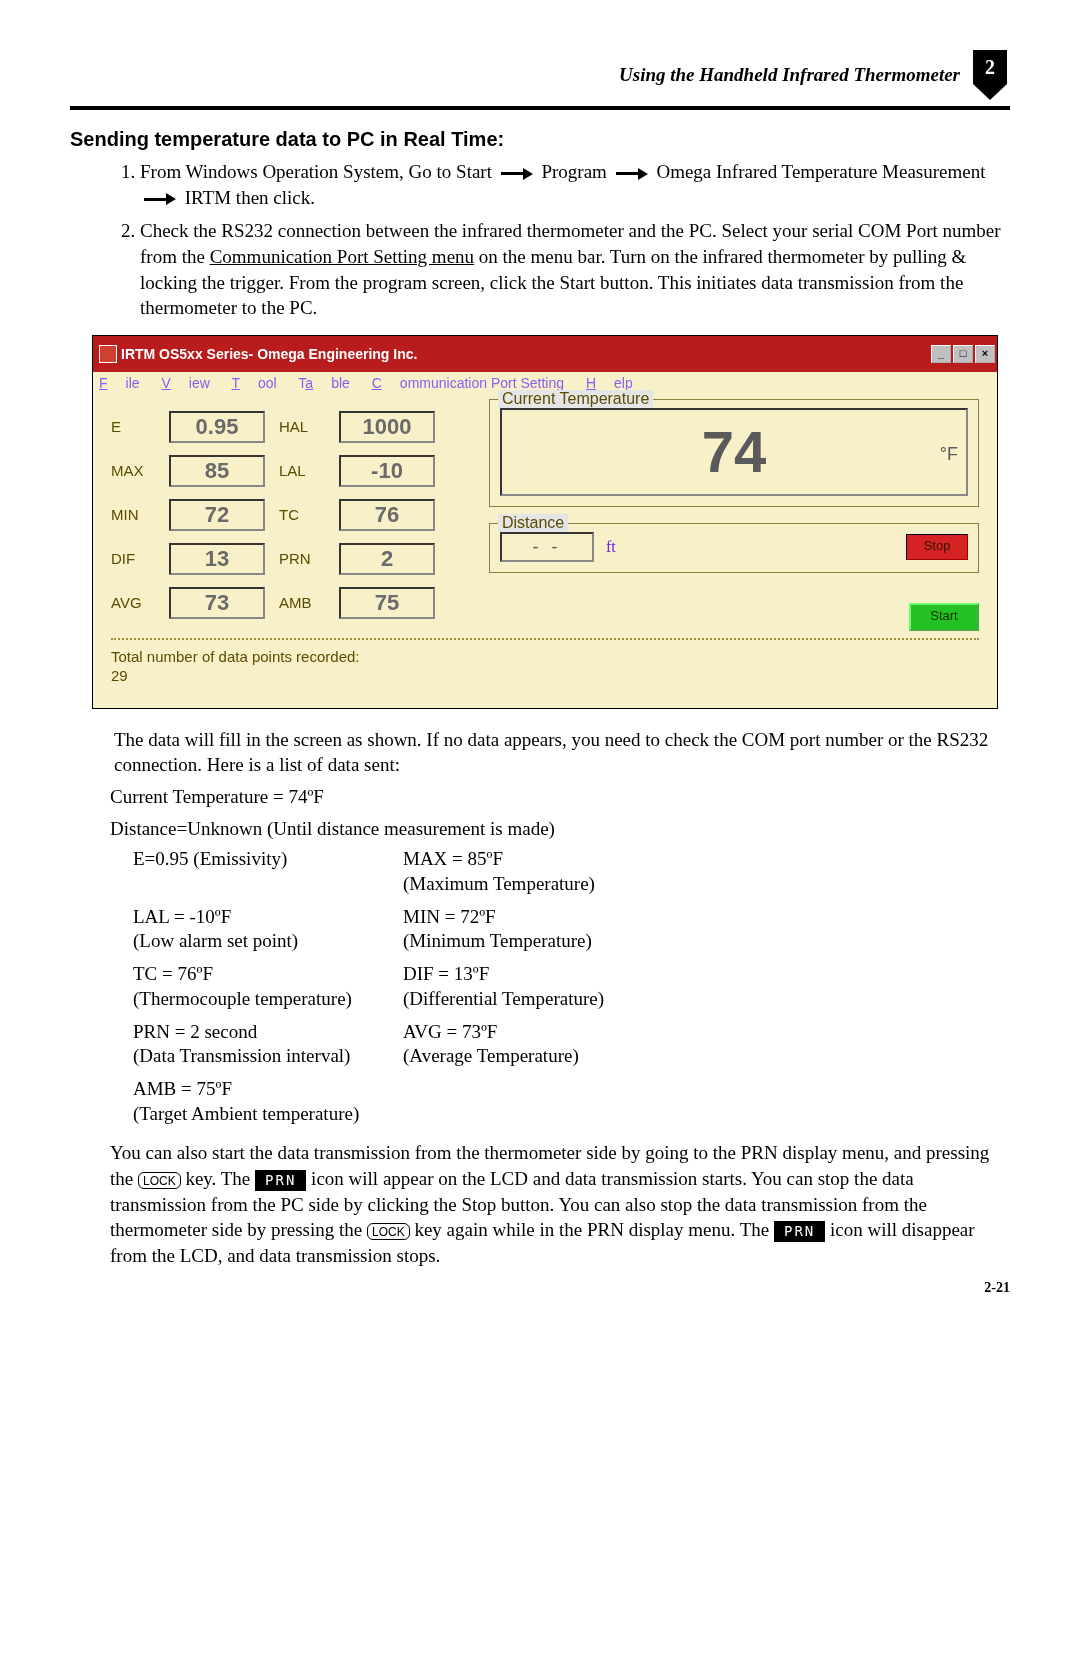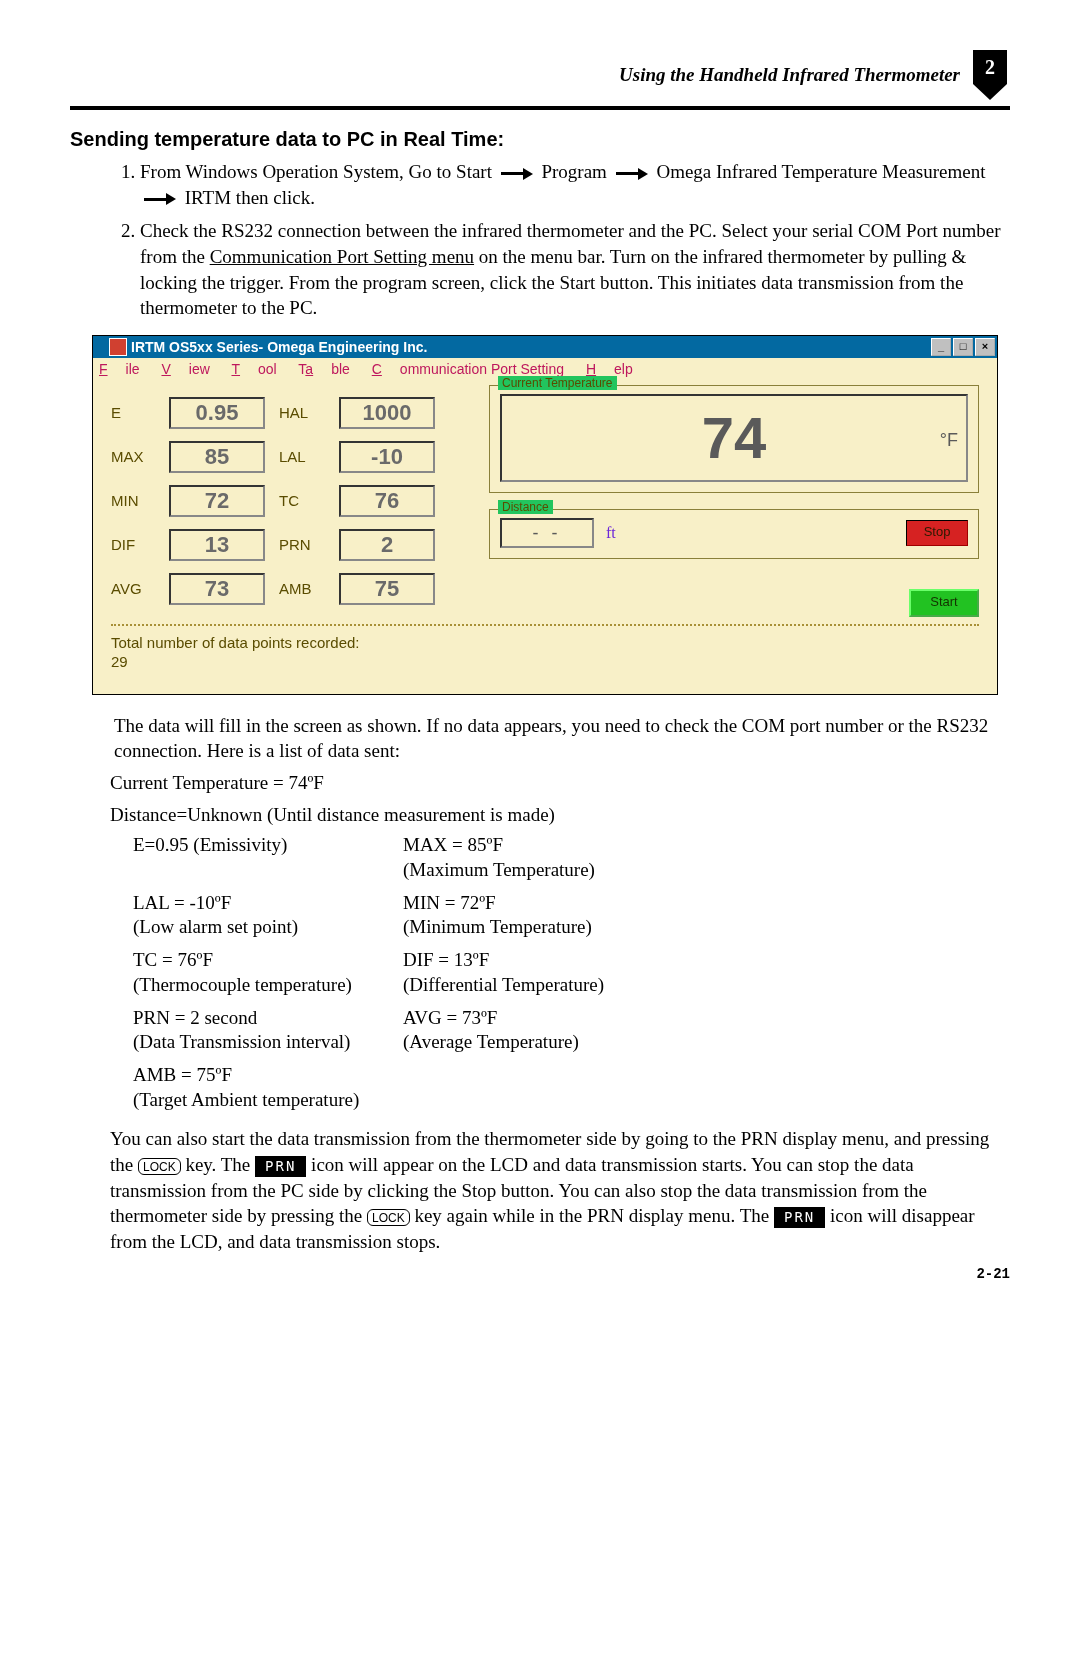"IRTM OS5xx Series- Omega Engineering" .titlebar { background: #0369a1 -> #b91c1c; height: 22px -> 36px; padding-left: 12px -> 2px }
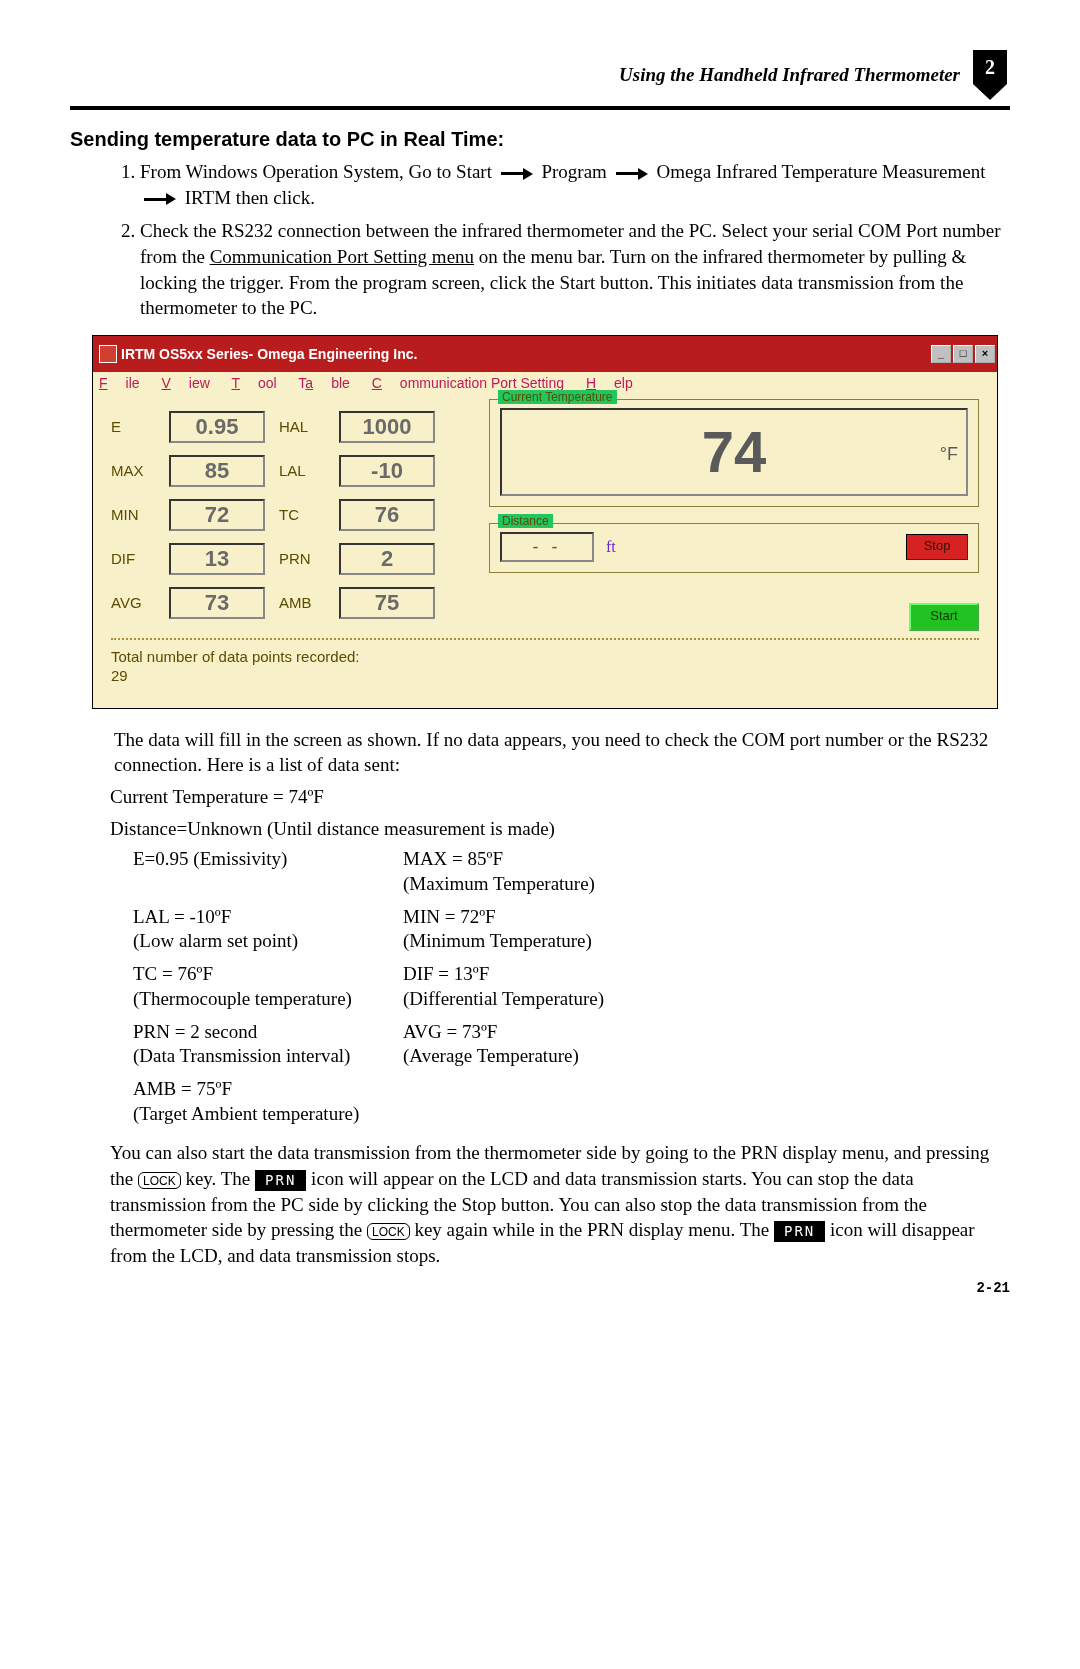"F ile V iew T" .menubar { color: #be185d -> #8b5cf6 }
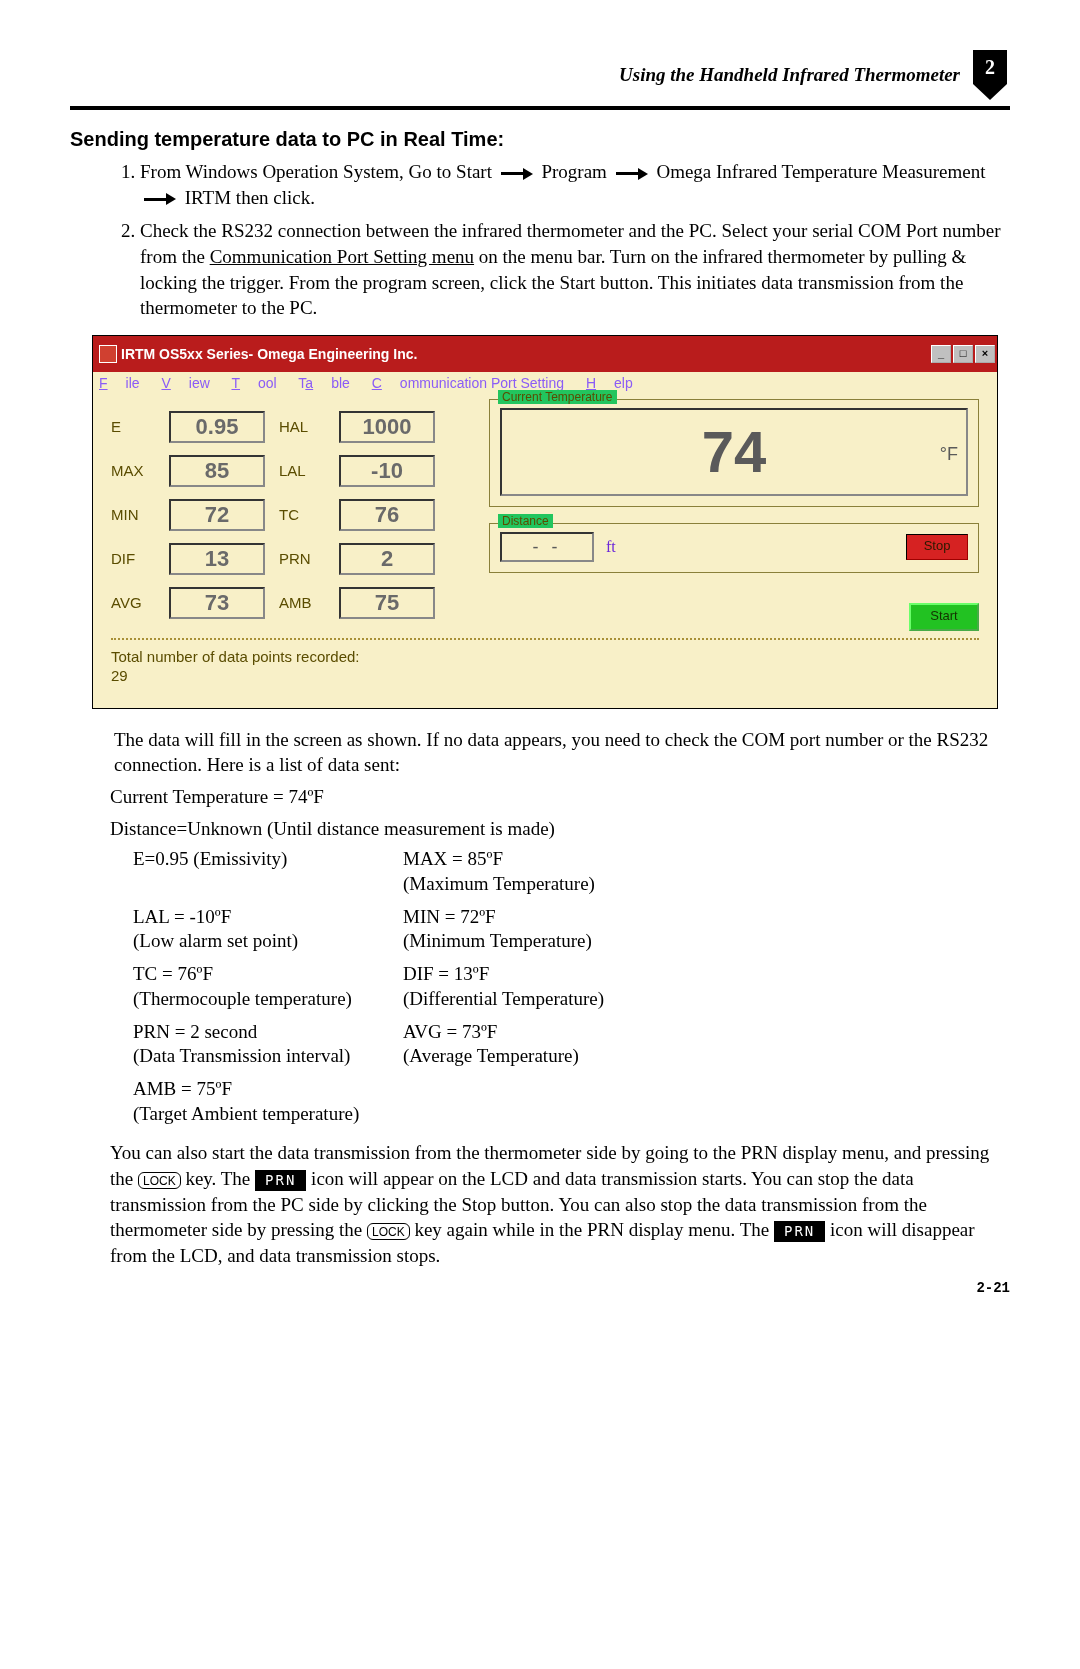"Current Temperature" .group-title { background: #22c55e -> #e5e5e5; font-size: 12px -> 16px }
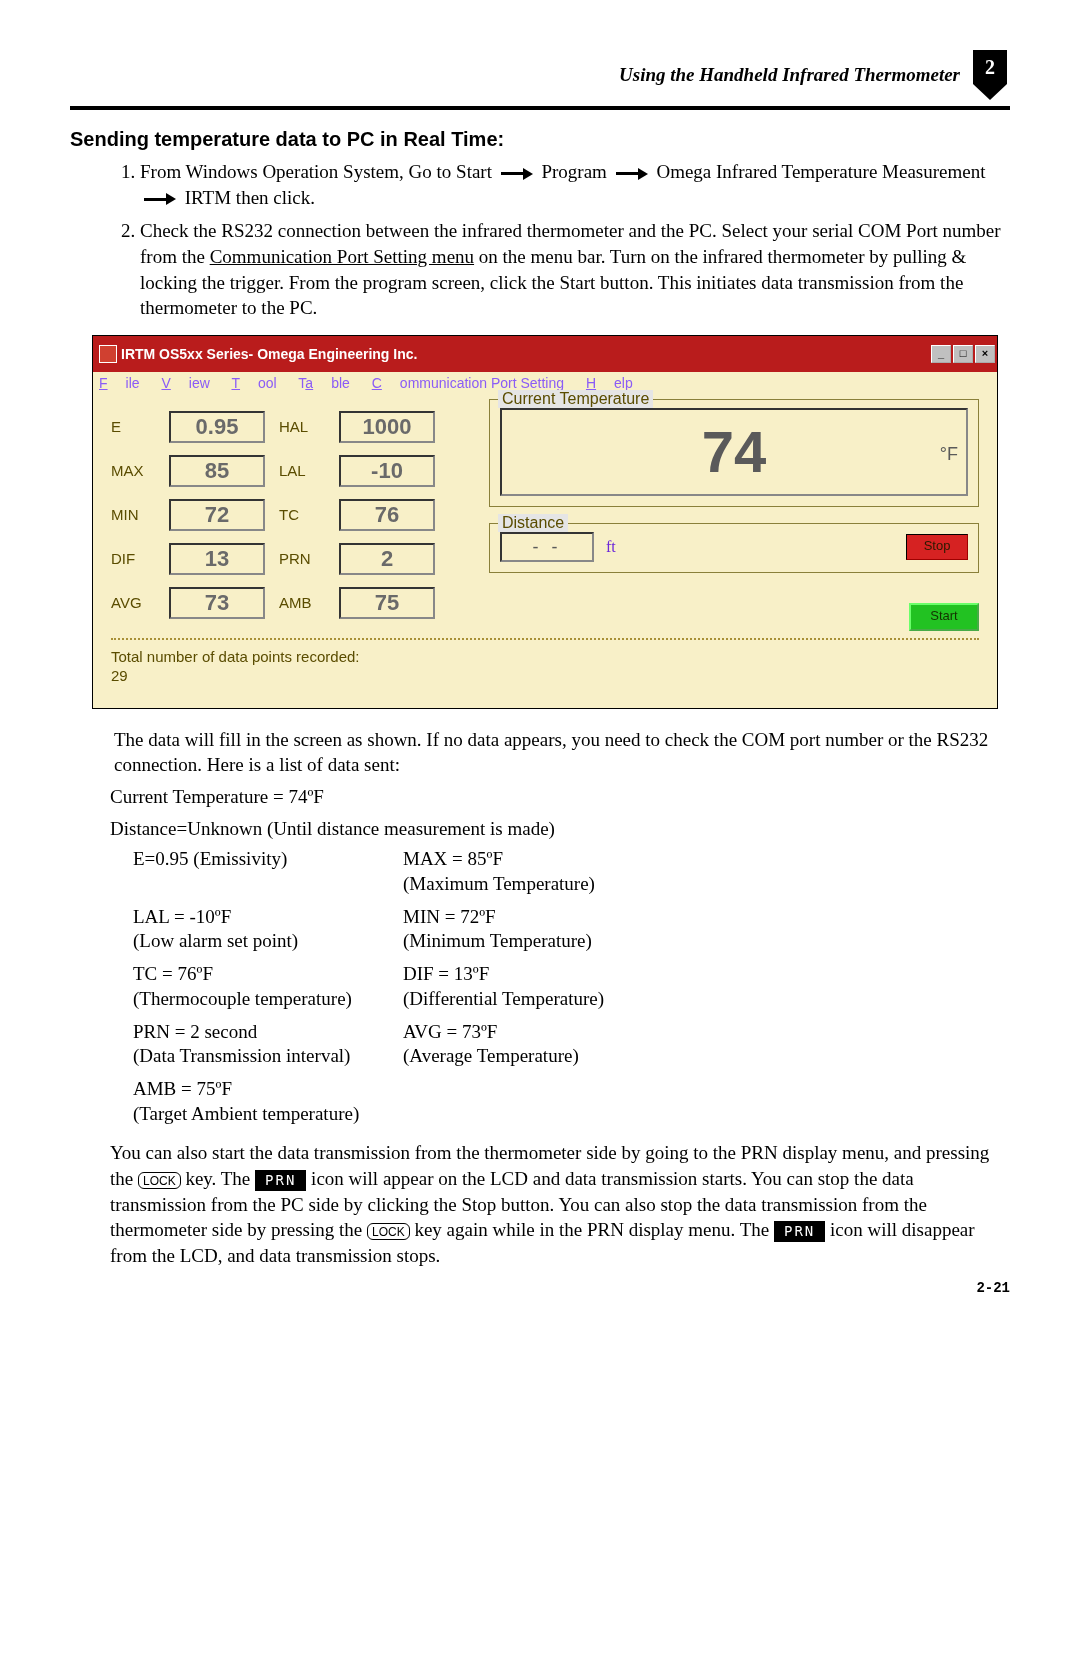"2-21" .pagenum { font-family: Liberation Mono, monospace -> none }
